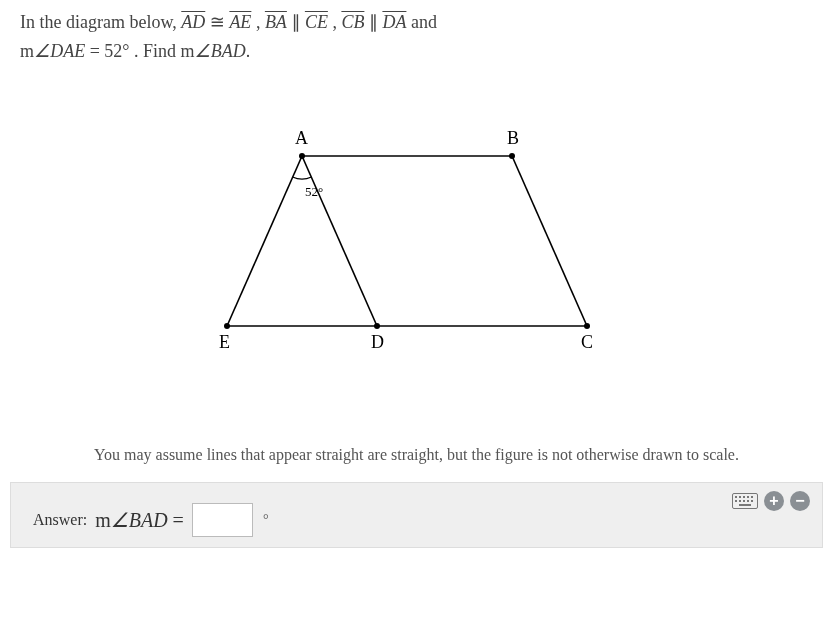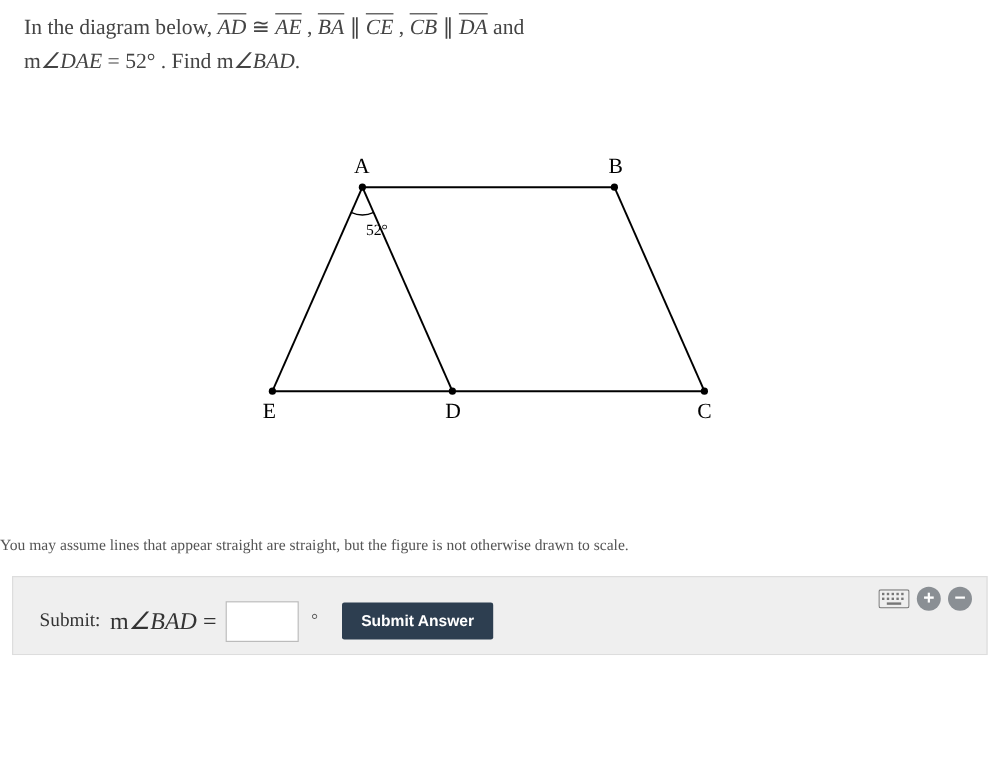"You may assume lines that" .note { font-size: 13px -> 16px; text-align: left -> center }
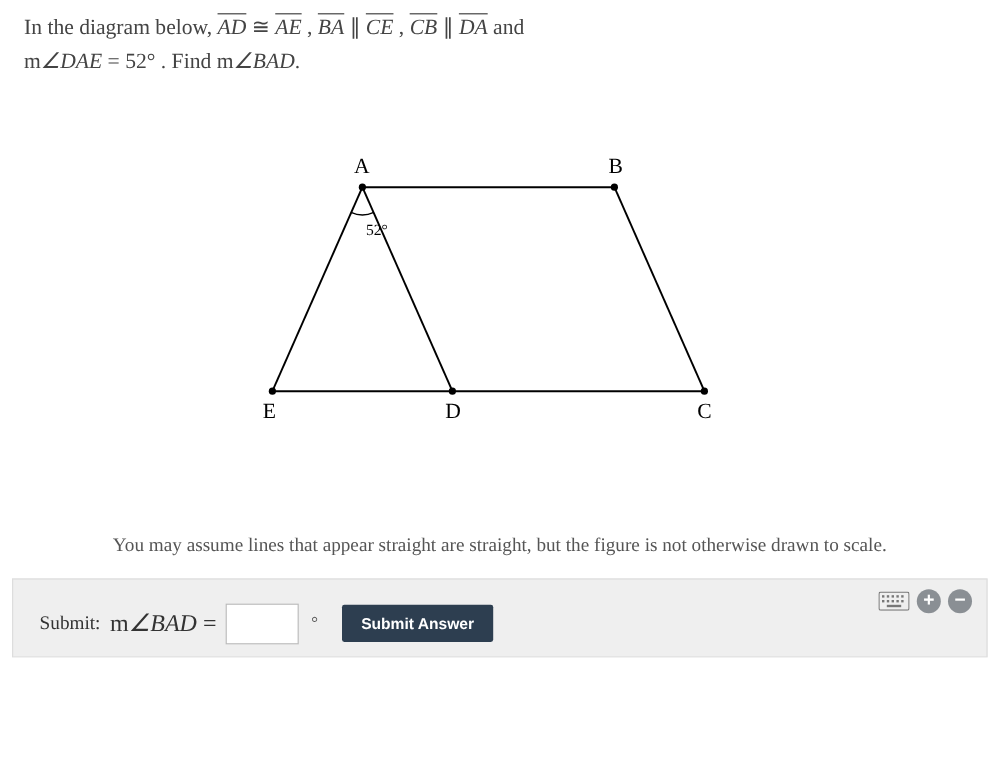"Submit:" span.answer-label { text: Submit -> Answer }
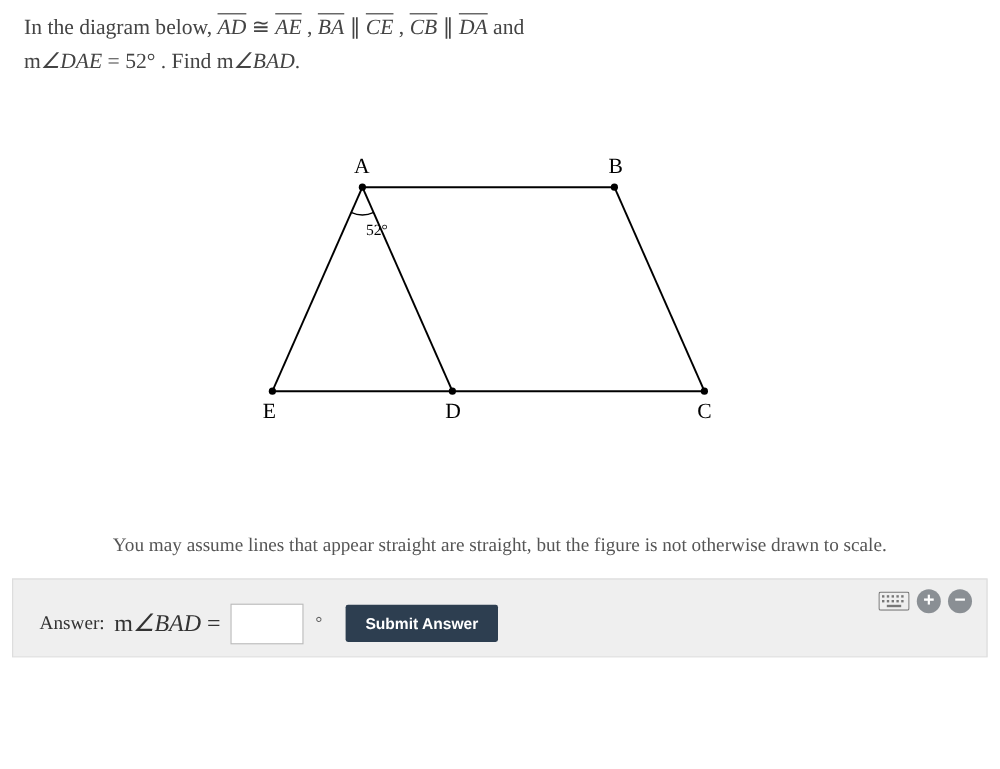"Submit Answer" button.submit-btn { html: <button>Submit Answer</button> -> none }
